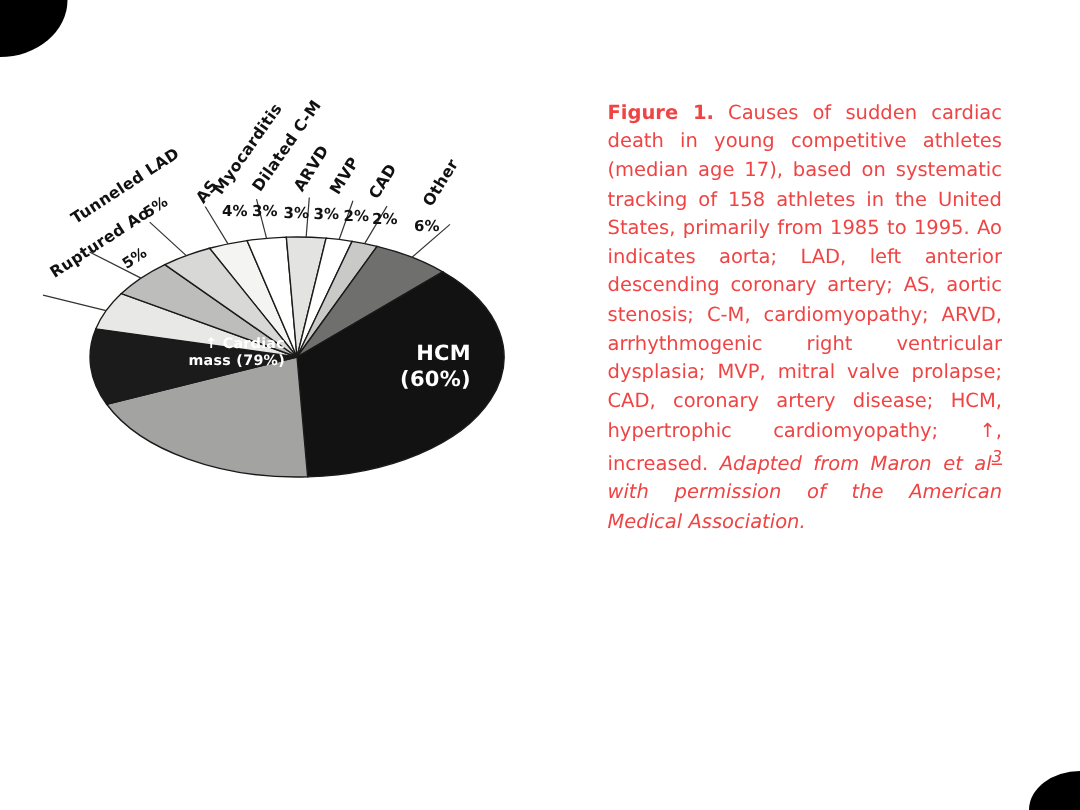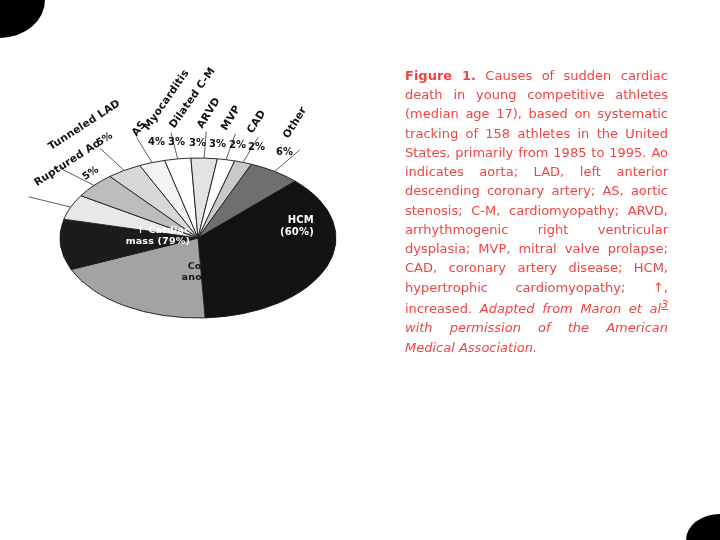"HCM" div.inlab { font-size: 10px -> 14px; top: 156px -> 170px }
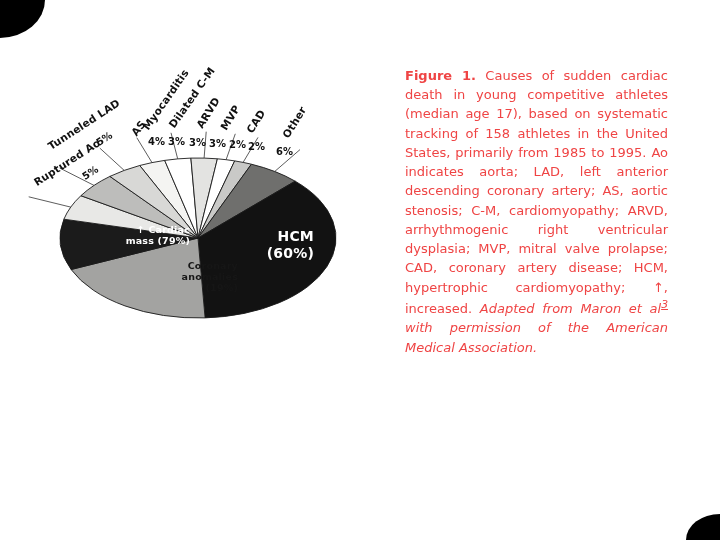"Coronary" div.inlab { html: <div> <div>Coronary</div> <div>anomalies</div> <div>(19%)</div> </div> -> none }
